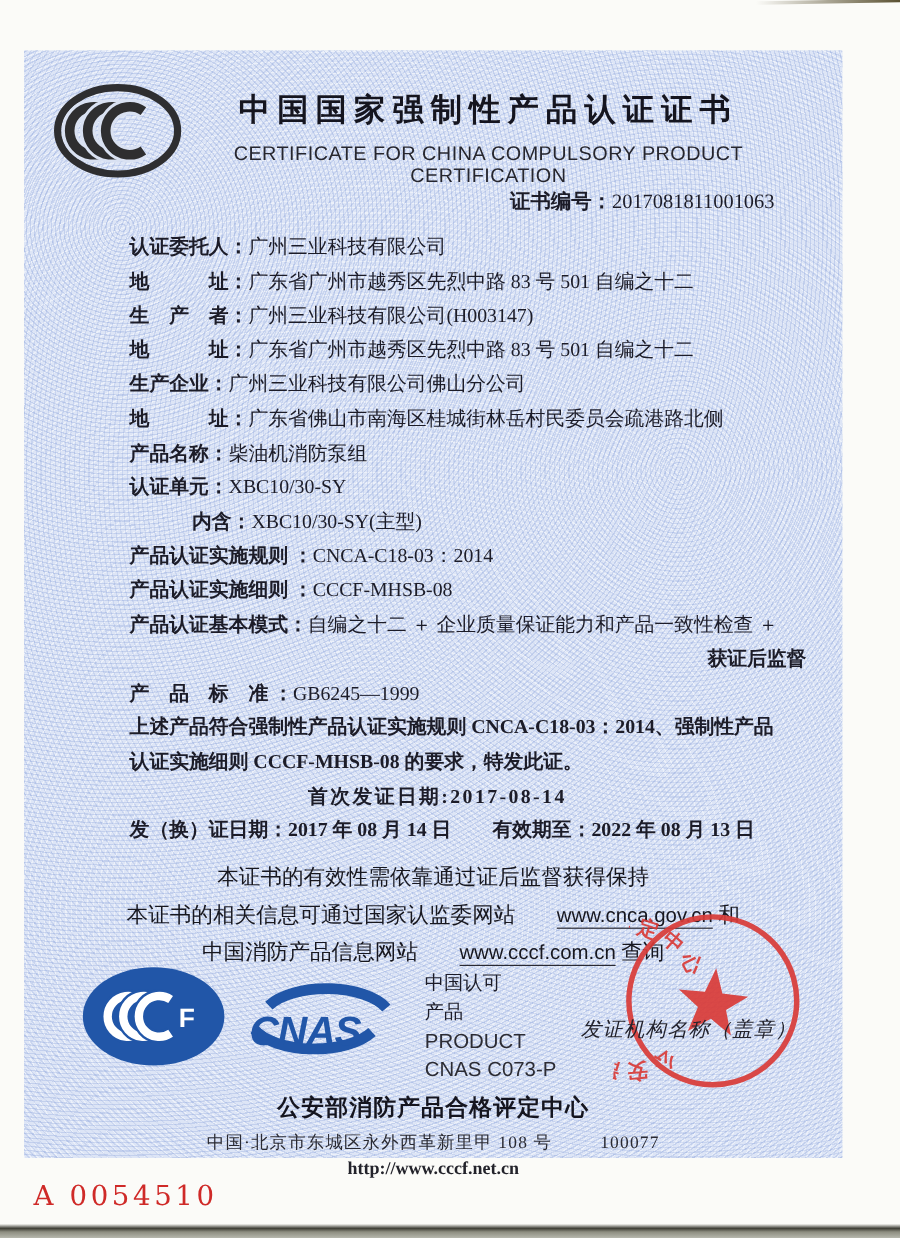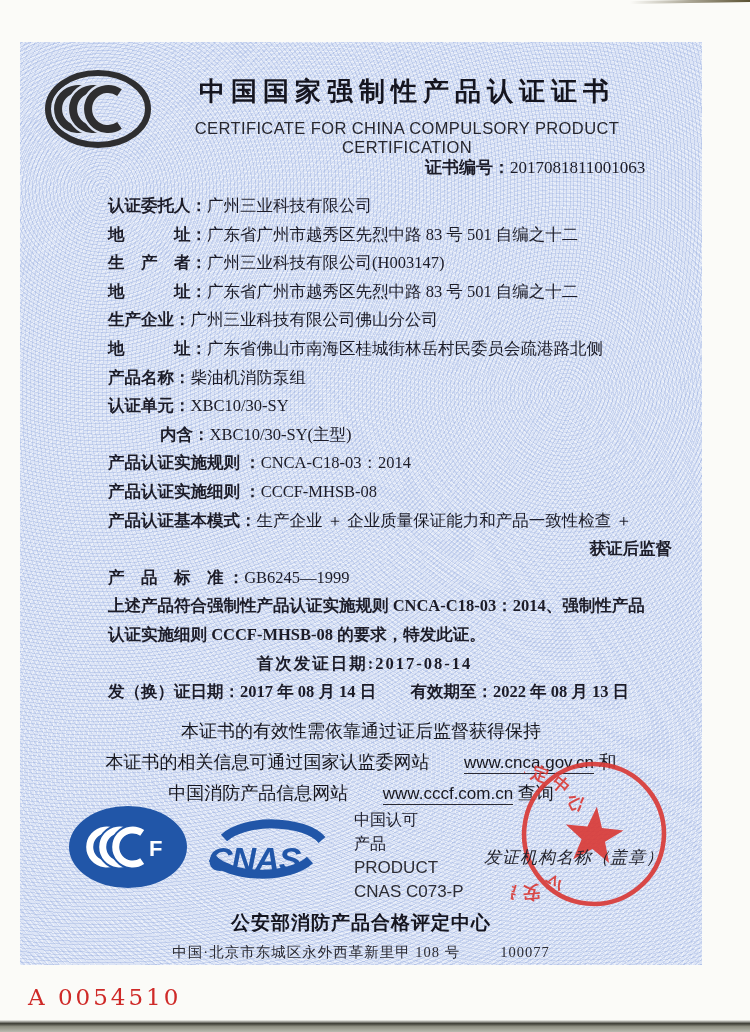"生产企业 ＋ 企业质量保证能力和产品一致性检查 ＋" span { text: 生产企业 -> 自编之十二 }
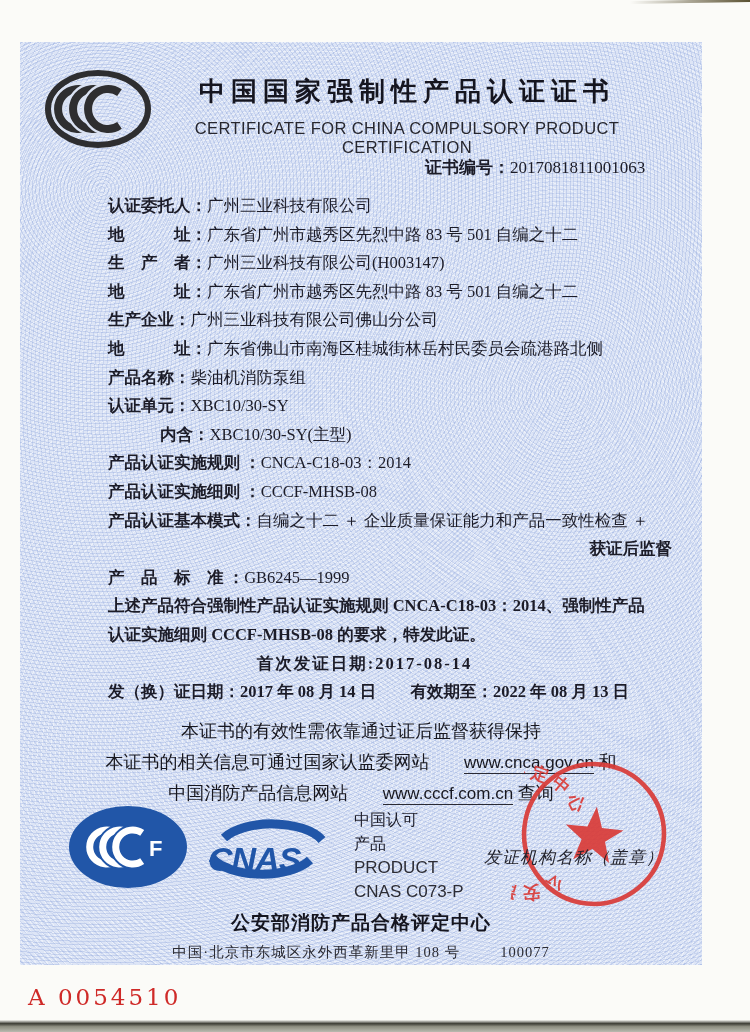"http://www.cccf.net.cn" div.site { html: none -> <div>http://www.cccf.net.cn</div> }
